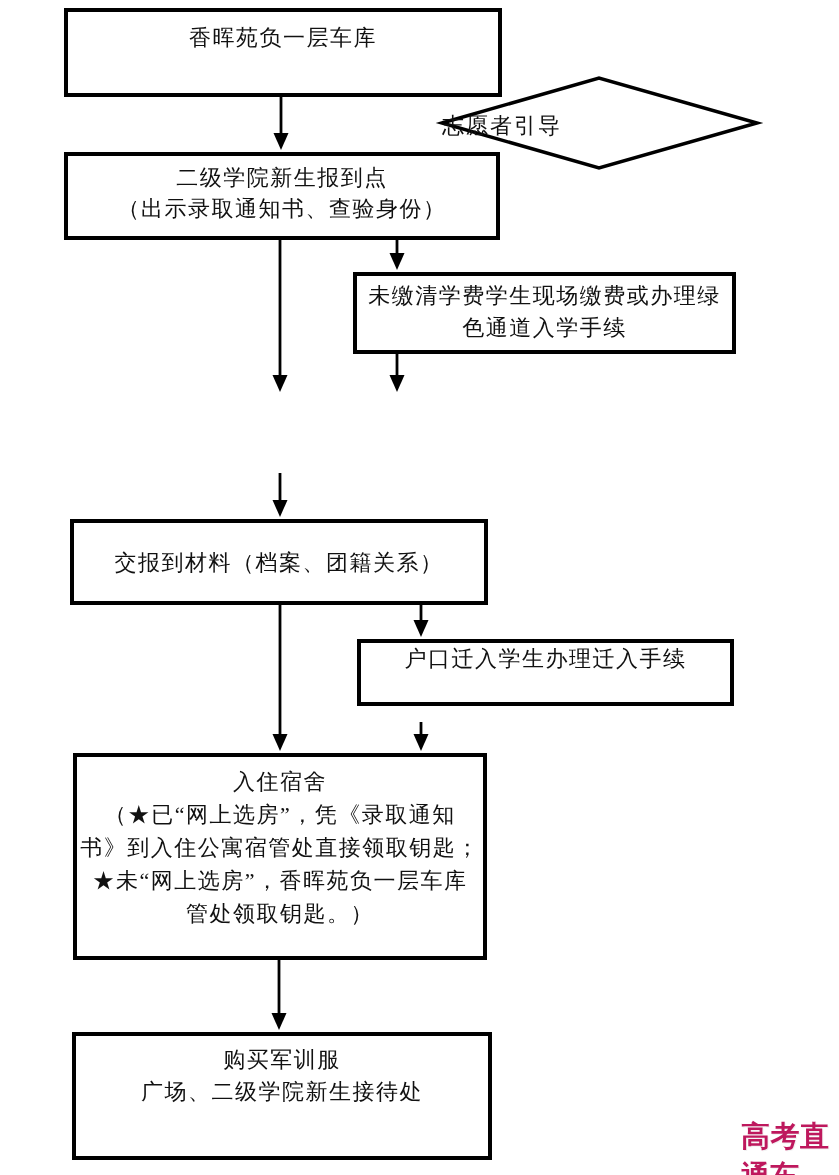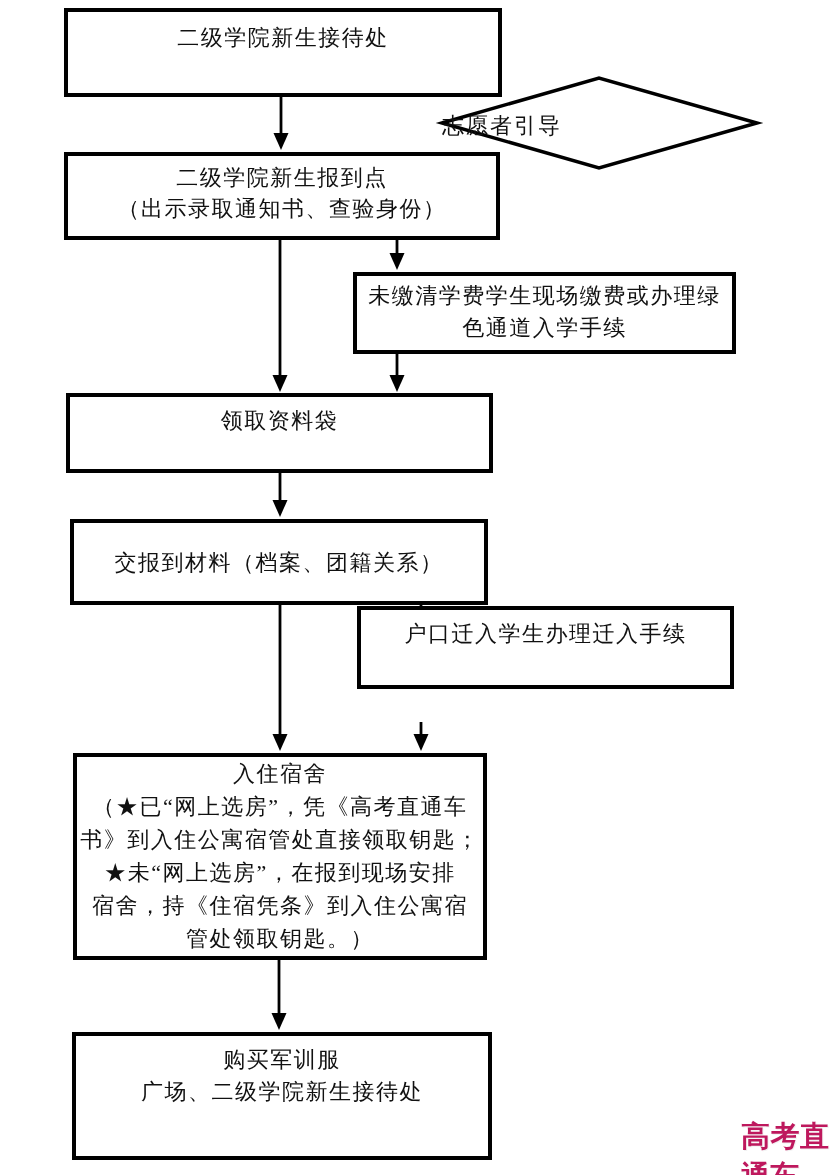"二级学院新生接待处" div.tline { text: 二级学院新生接待处 -> 香晖苑负一层车库 }
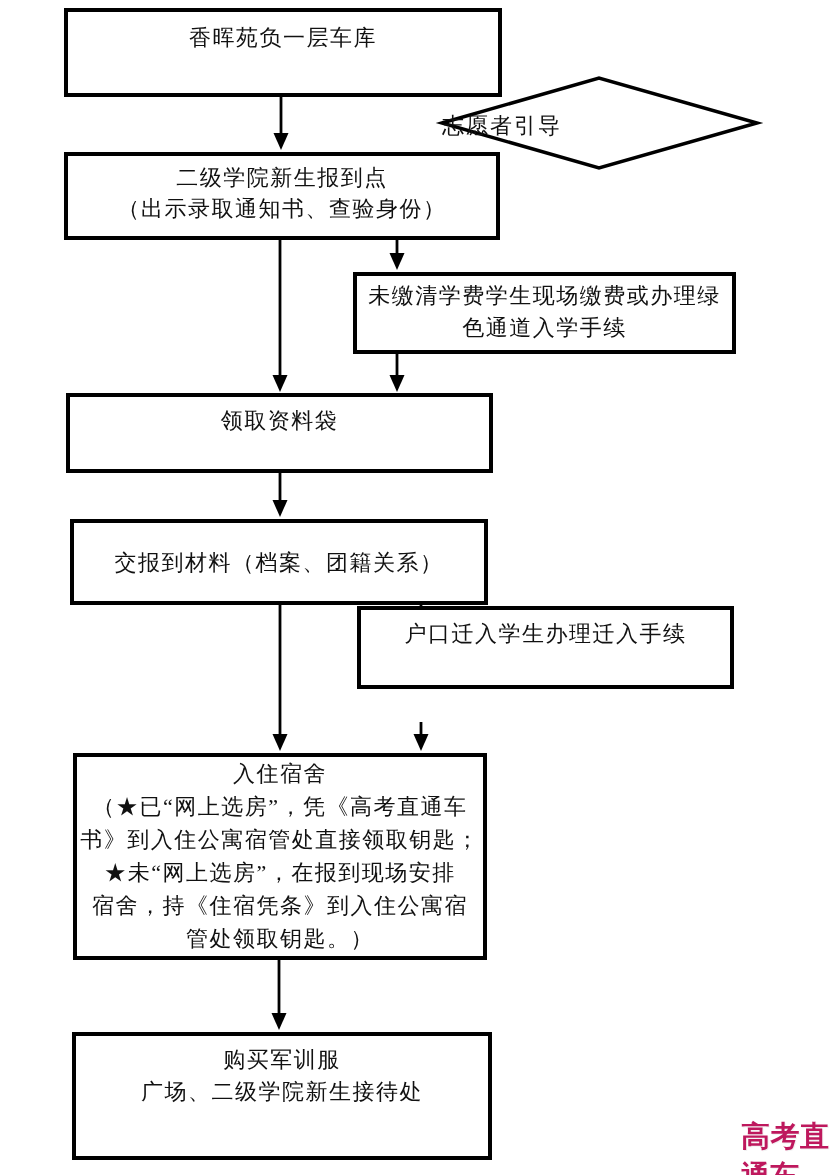"领取资料袋" div.node { html: <div> <div>领取资料袋</div> </div> -> none }
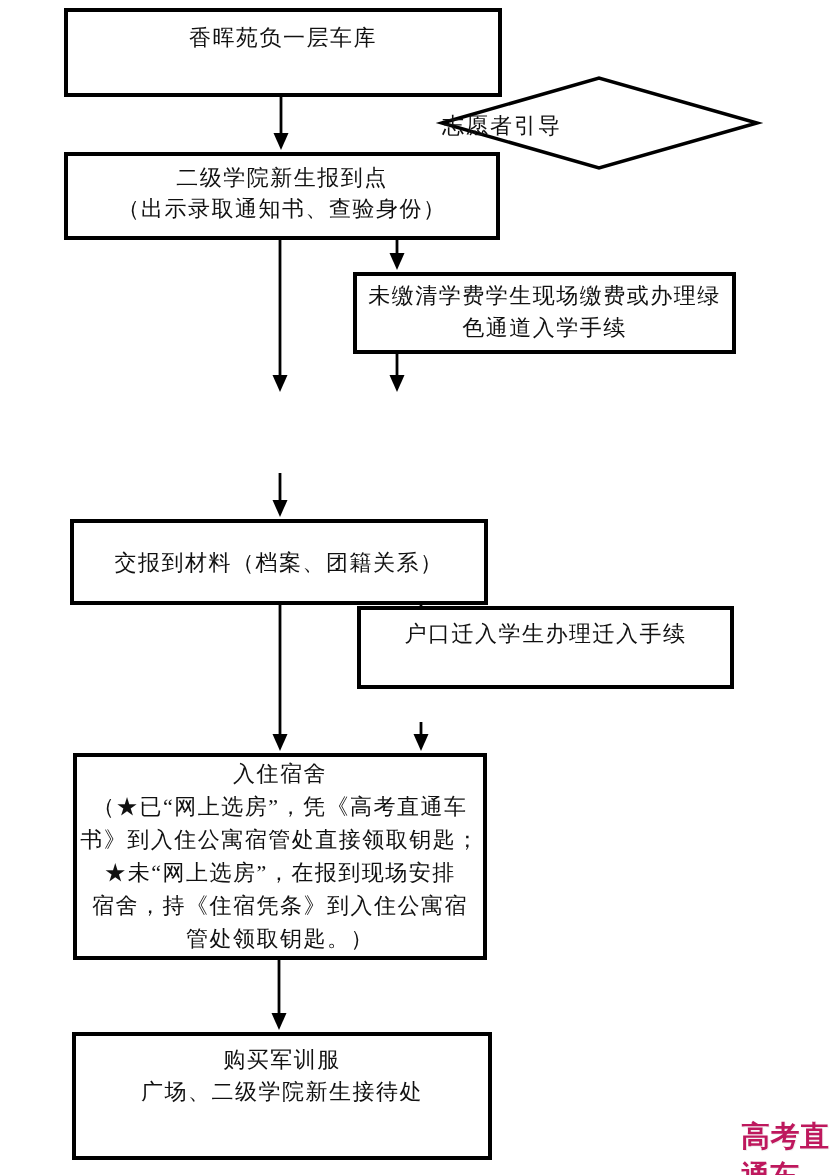"户口迁入学生办理迁入手续" .node-hukou { height: 83px -> 67px; padding-top: 8px -> 0; top: 606px -> 639px }
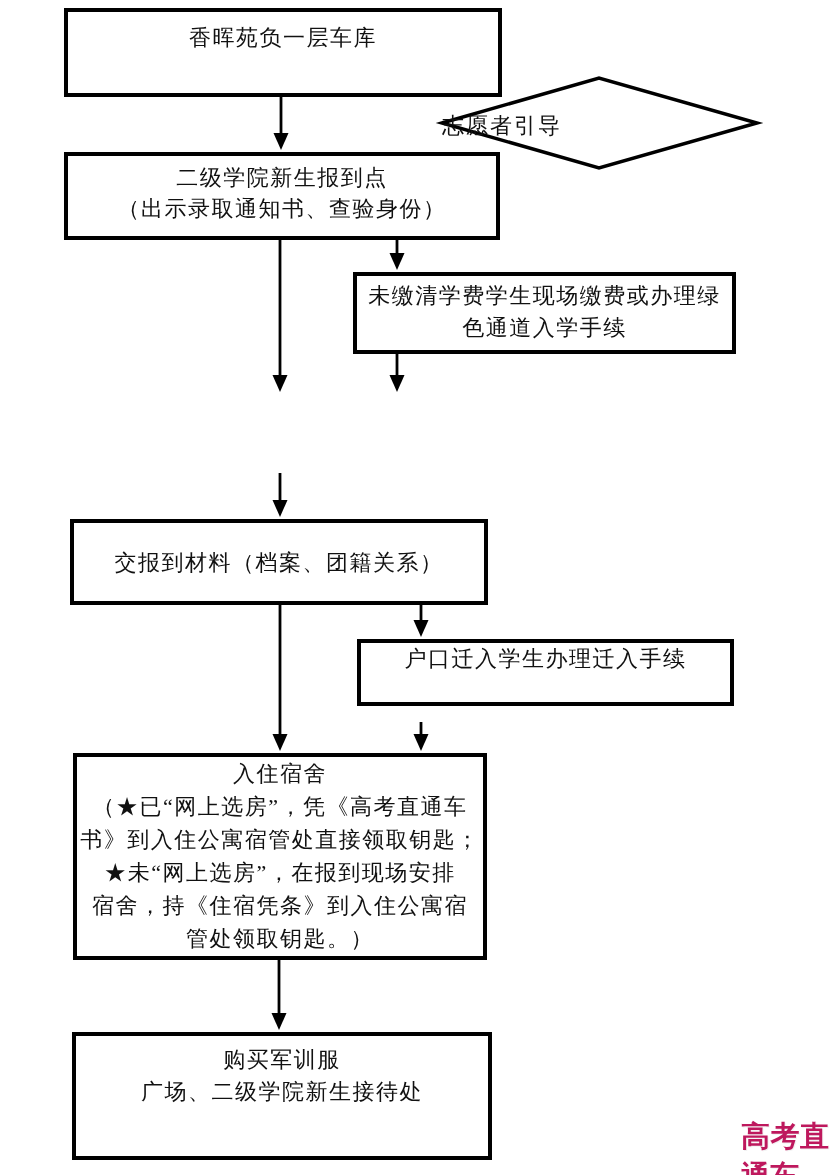"入住宿舍" .node-dorm { padding-top: 0 -> 8px }
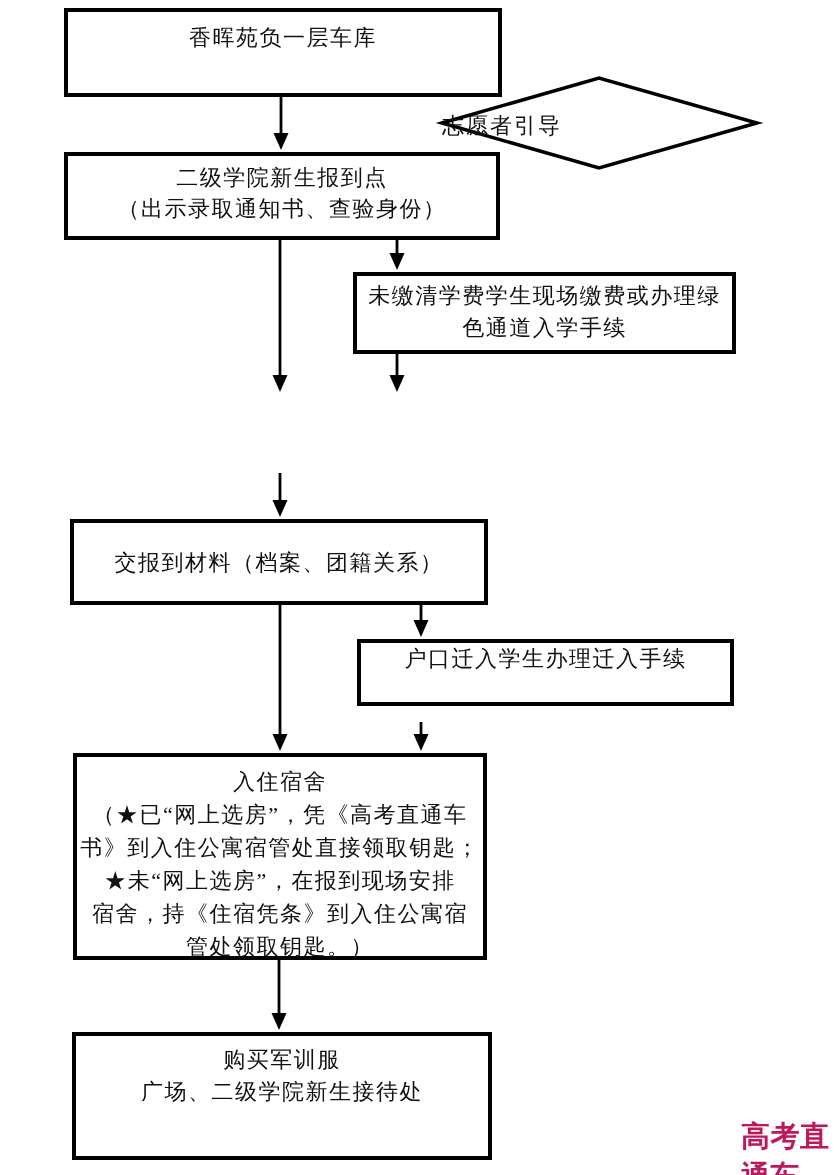"（★已“网上选房”，凭《高考直通车" div.tline { text: 高考直通车 -> 录取通知 }
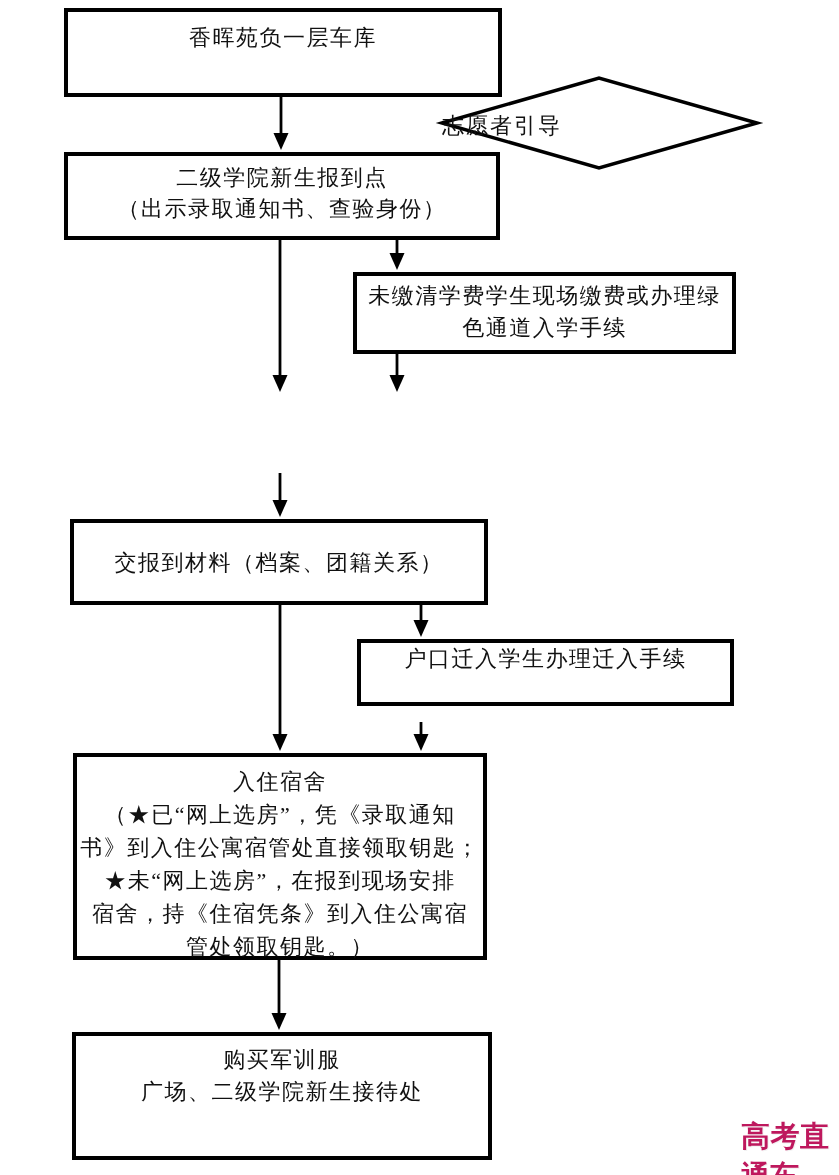"★未“网上选房”，在报到现场安排" div.tline { text: 在报到现场安排 -> 香晖苑负一层车库 }
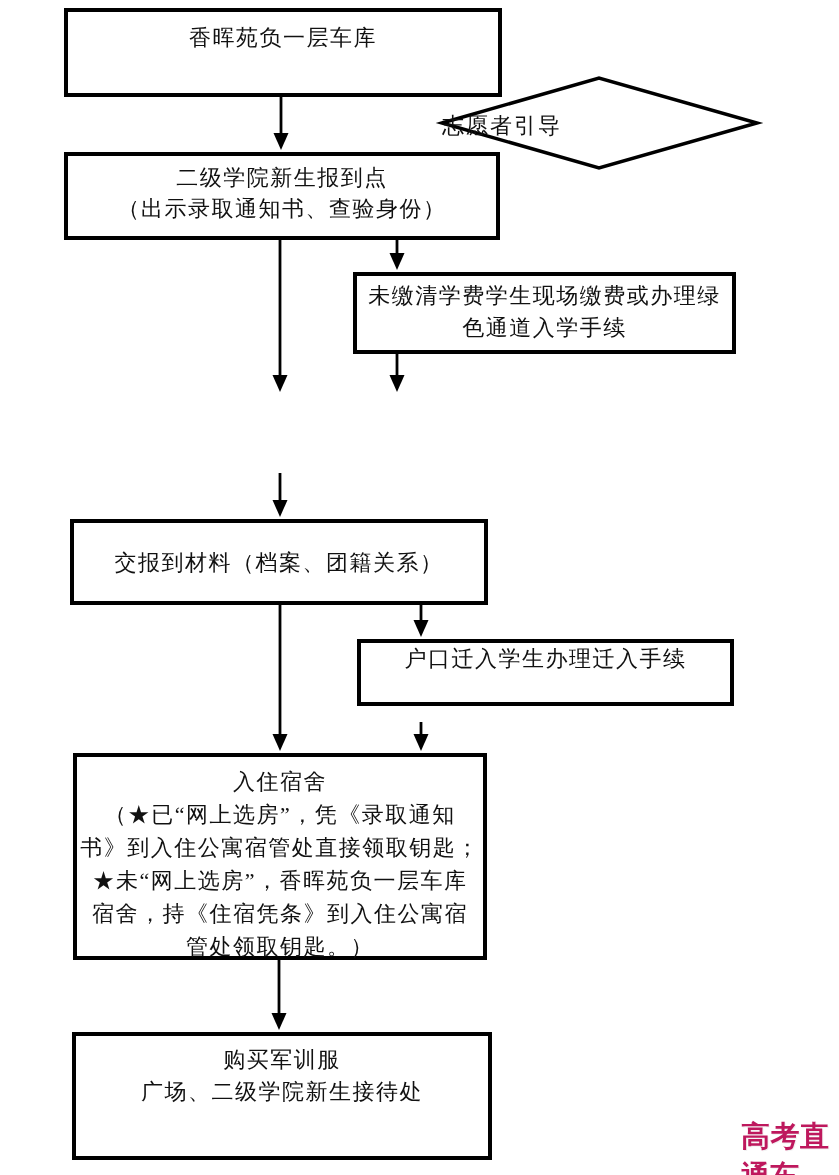"宿舍，持《住宿凭条》到入住公寓宿" div.tline { html: <div>宿舍，持《住宿凭条》到入住公寓宿</div> -> none }
